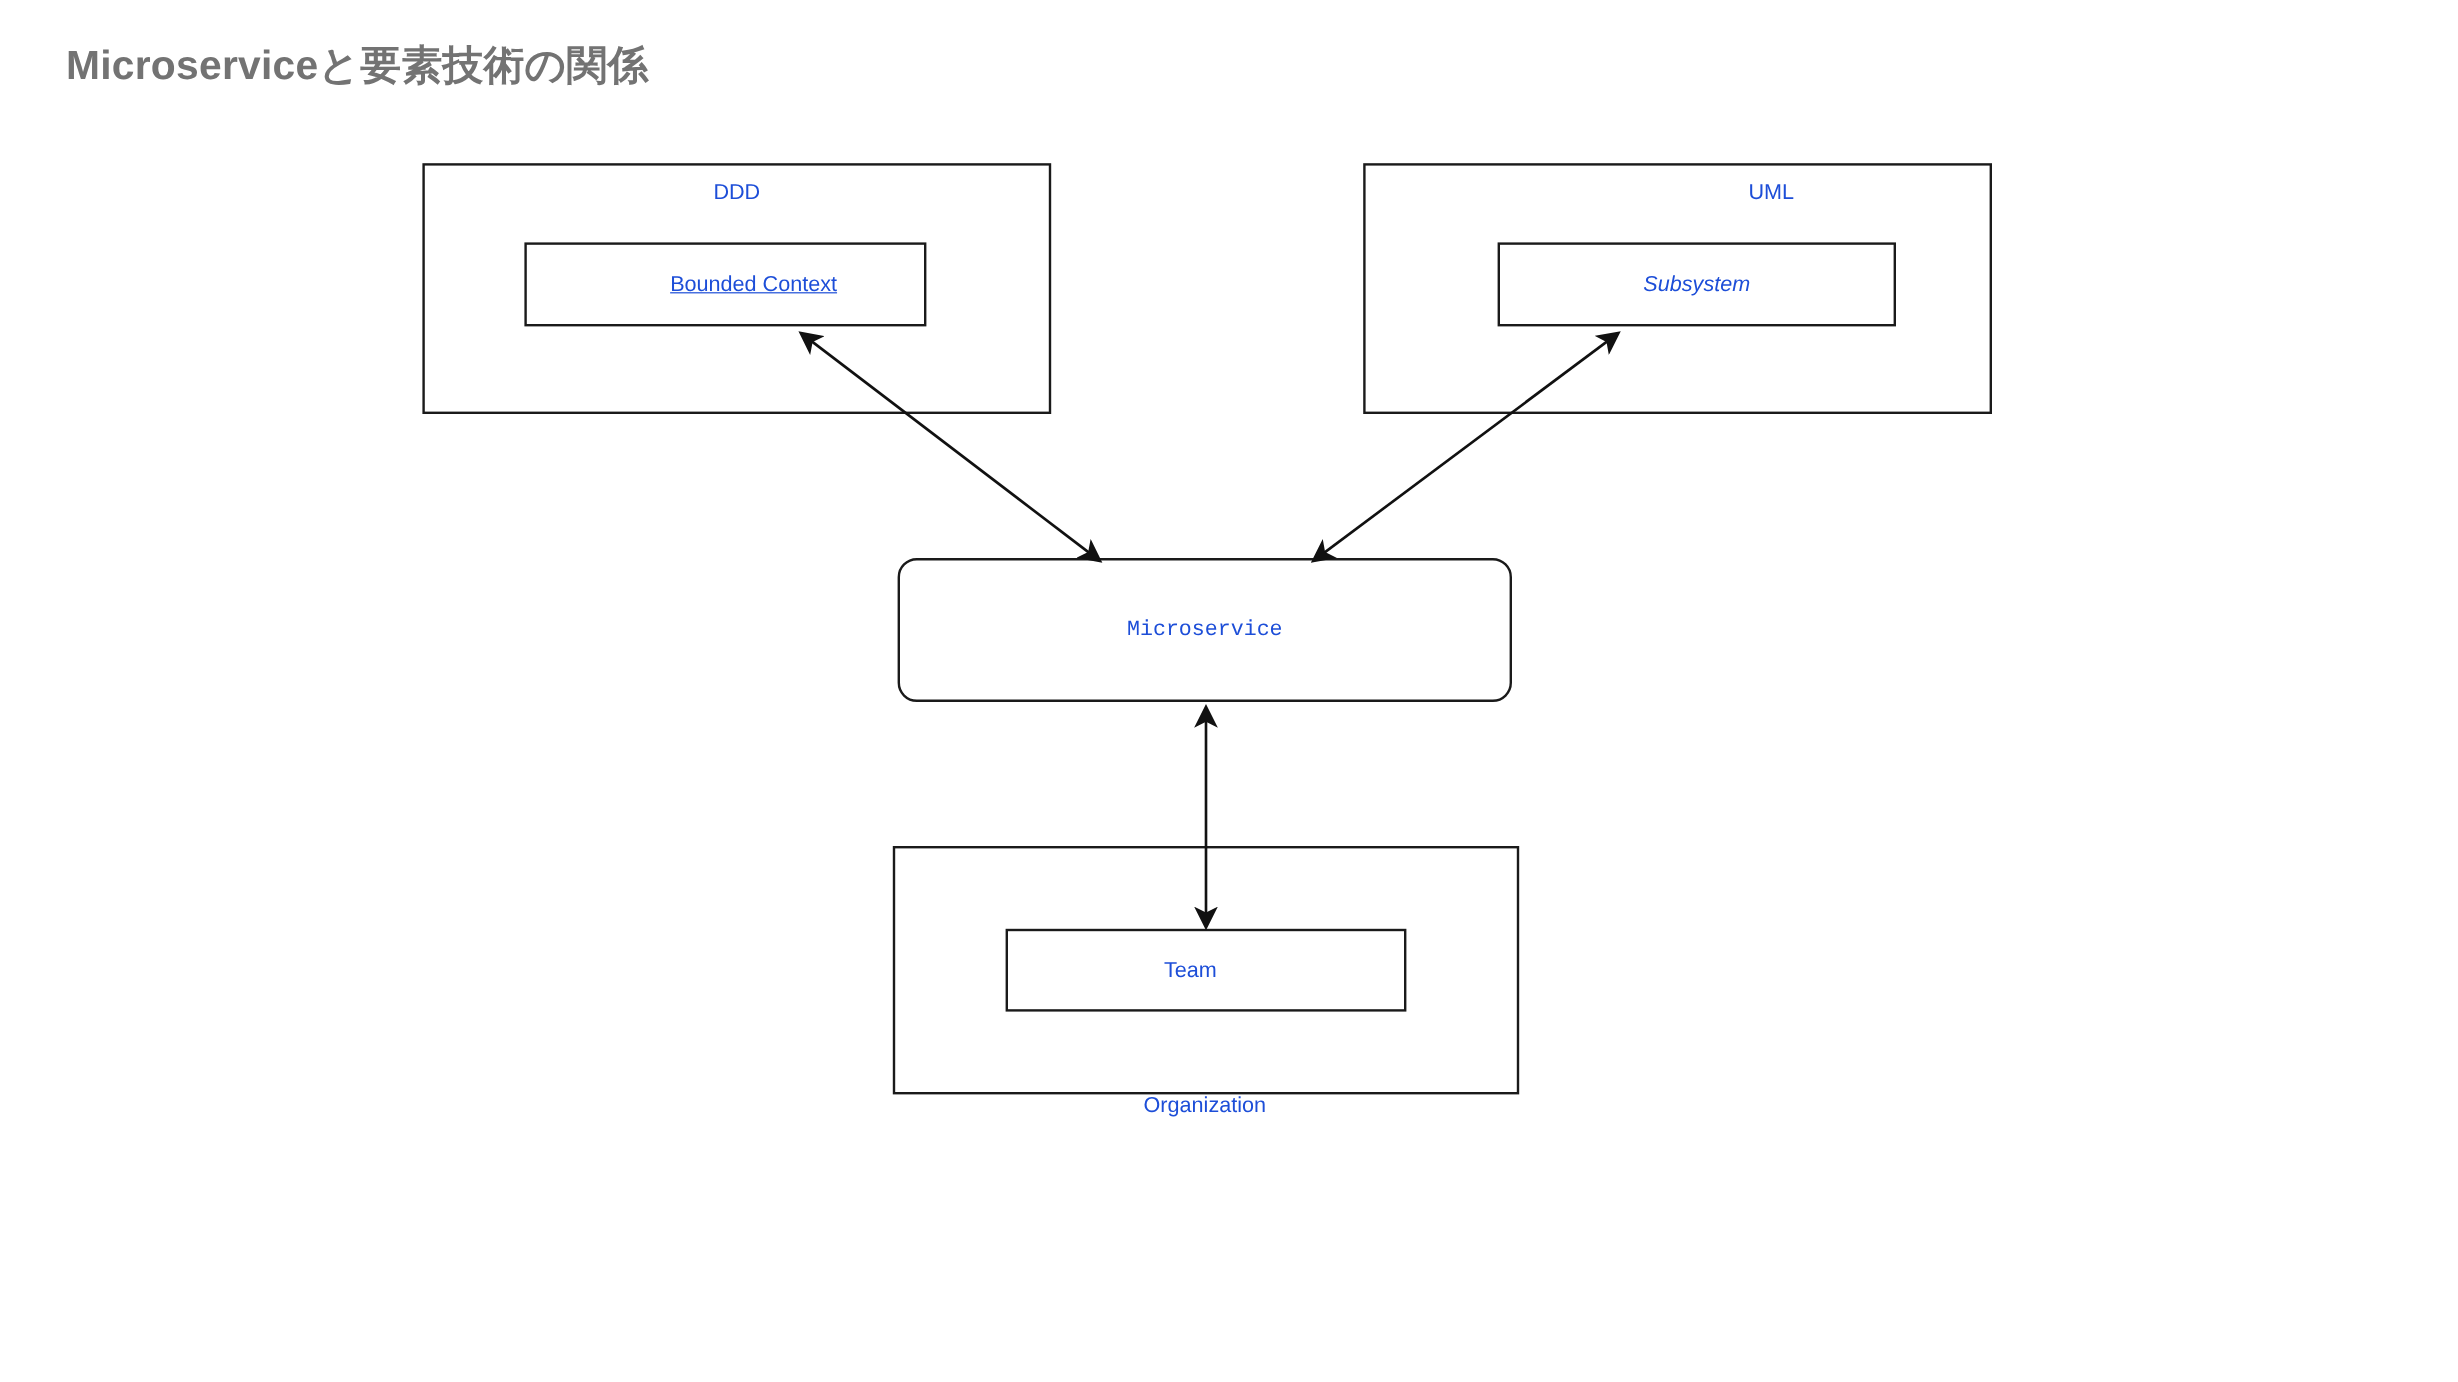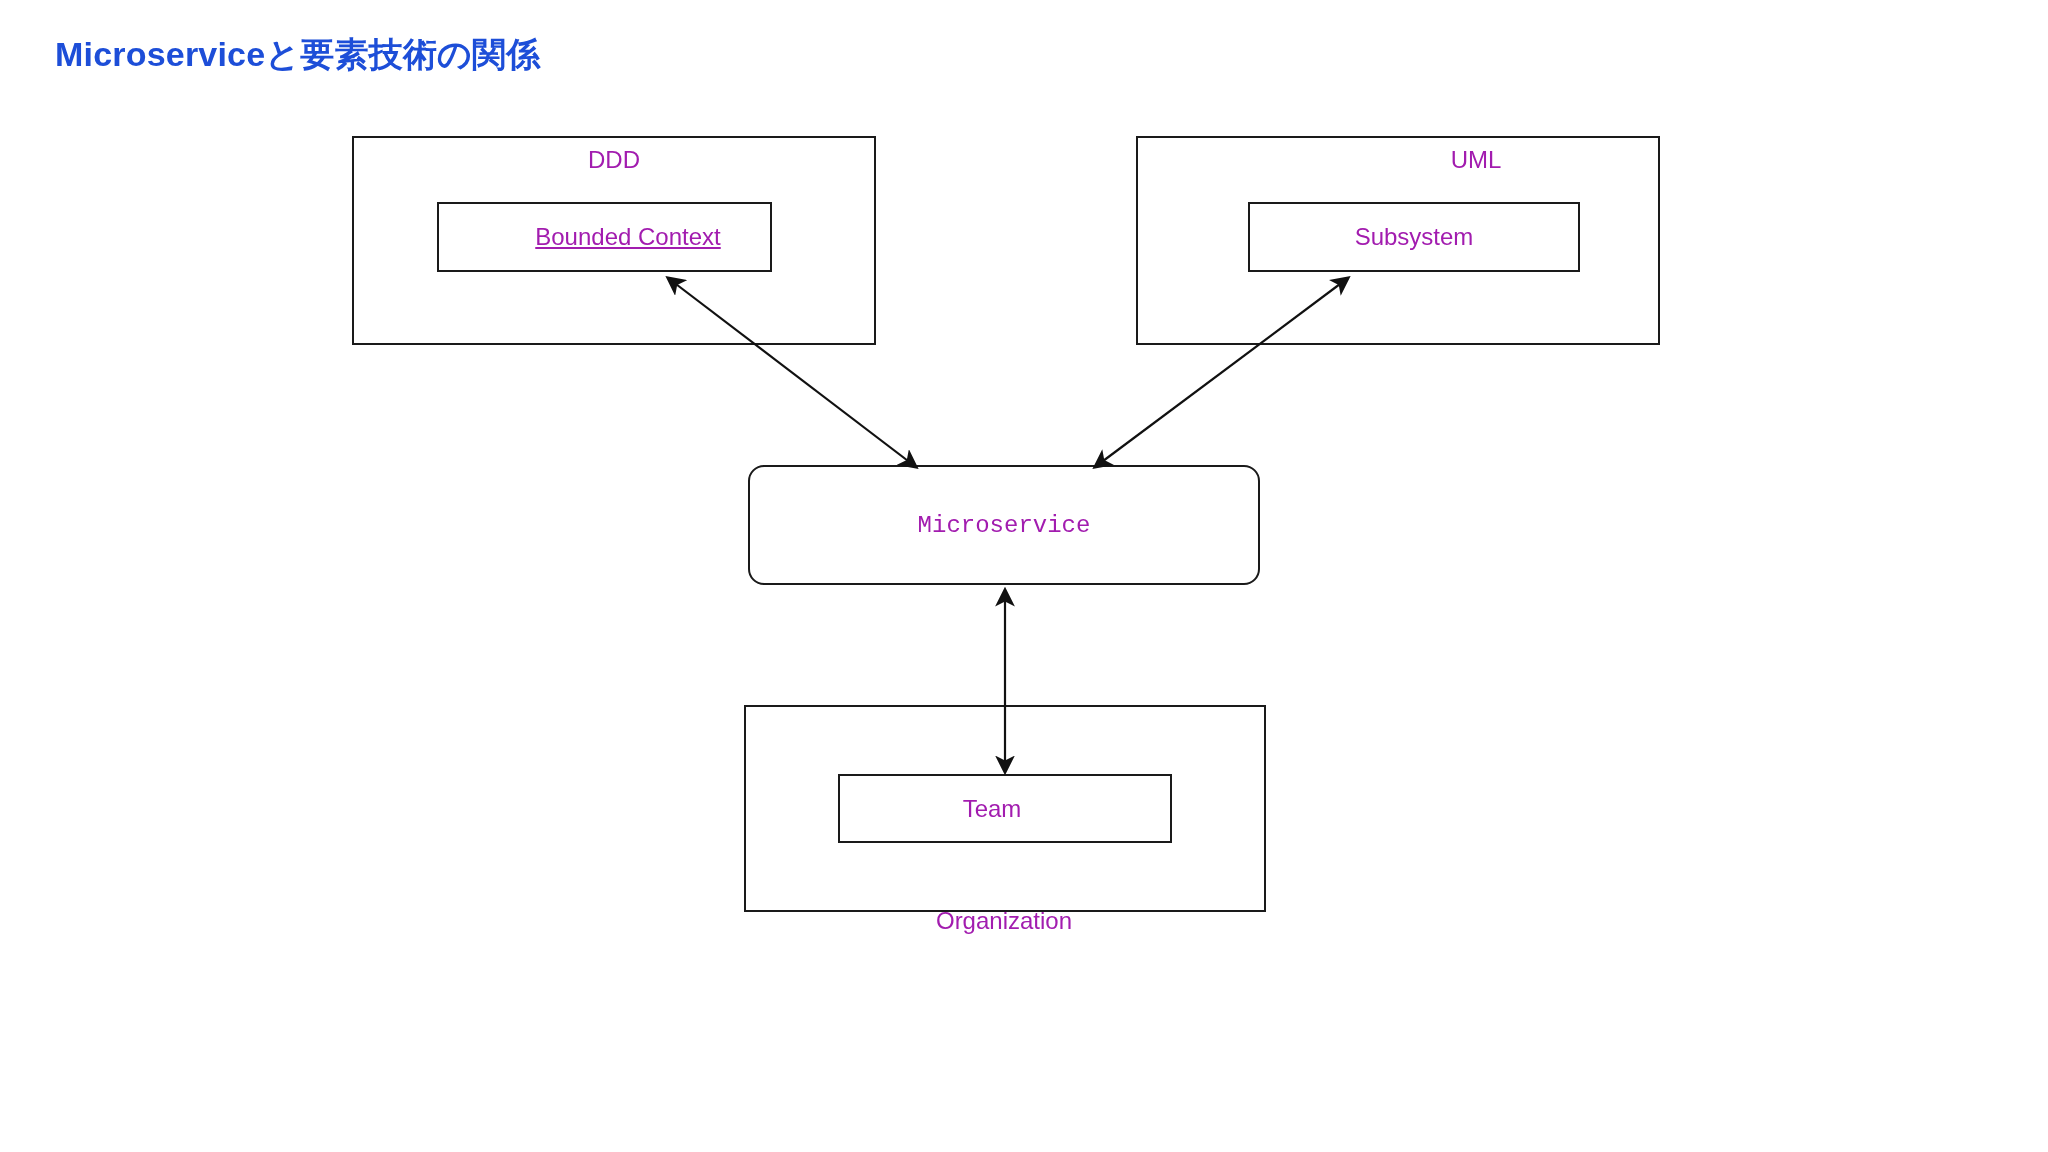"Microserviceと要素技術の関係" .page-title { color: #1d4ed8 -> #737373 }
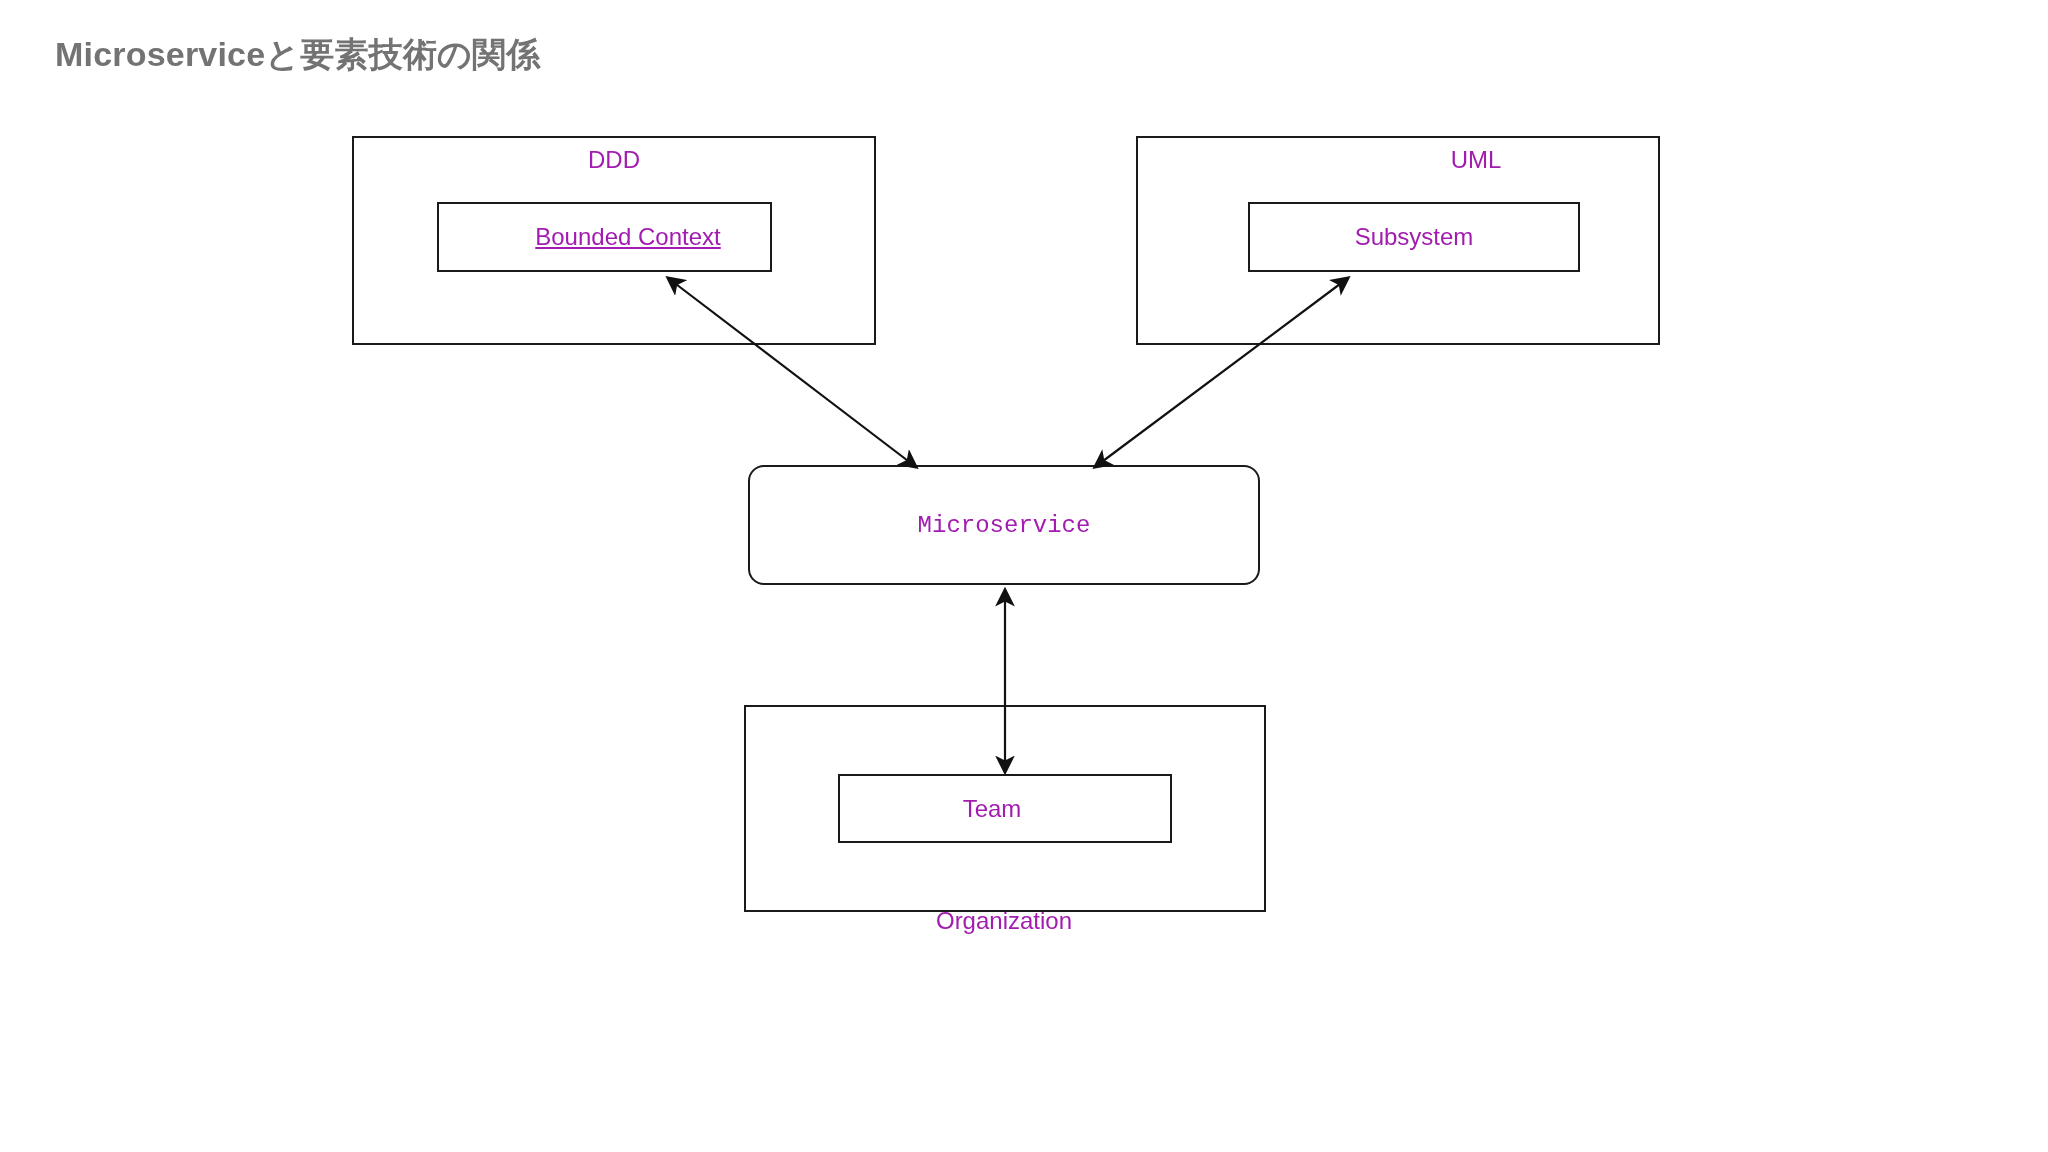"DDD" .node-label { color: #a21caf -> #1d4ed8; font-size: 24px -> 18px }
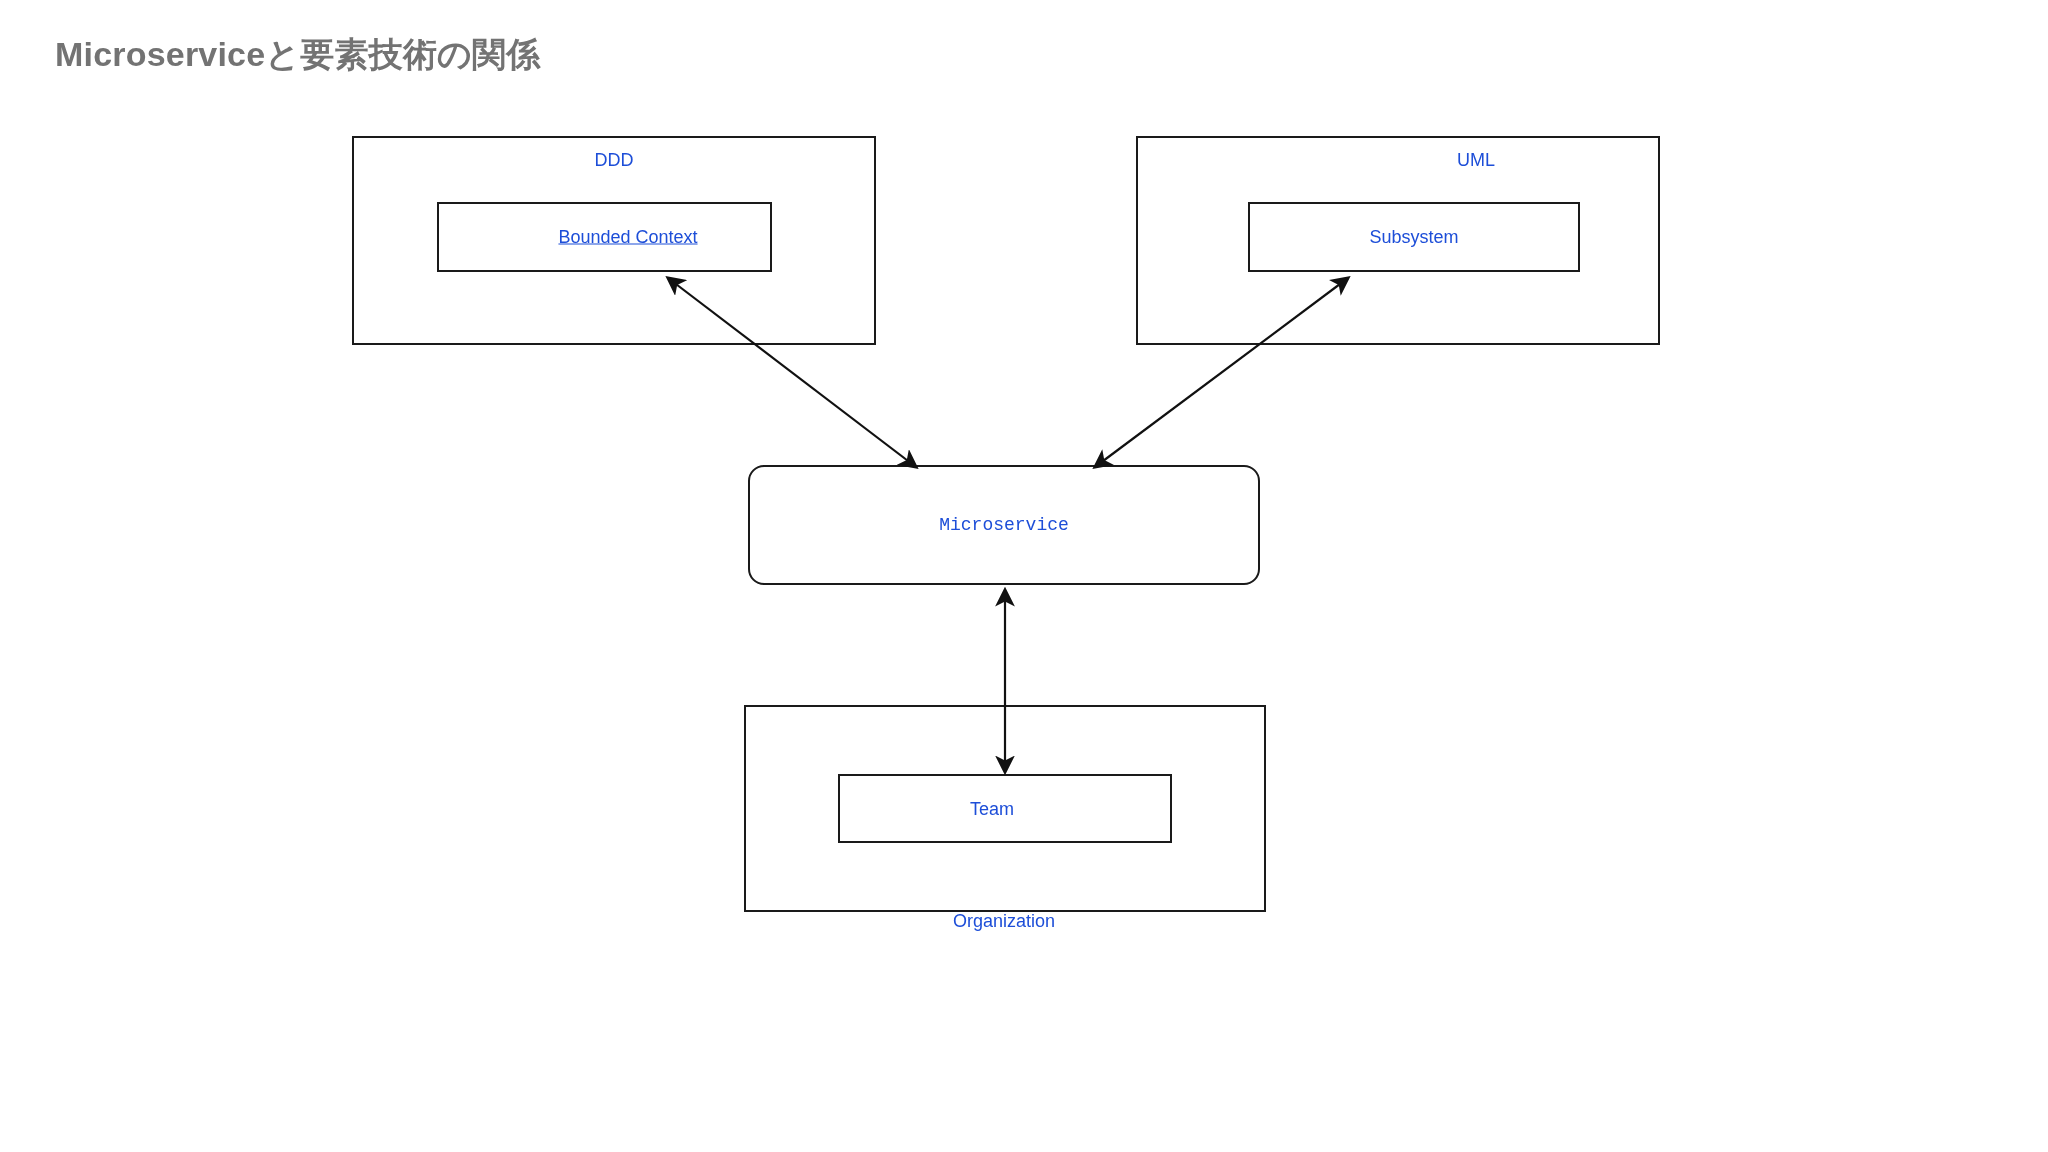"Subsystem" div.node-label { font-style: none -> italic }
